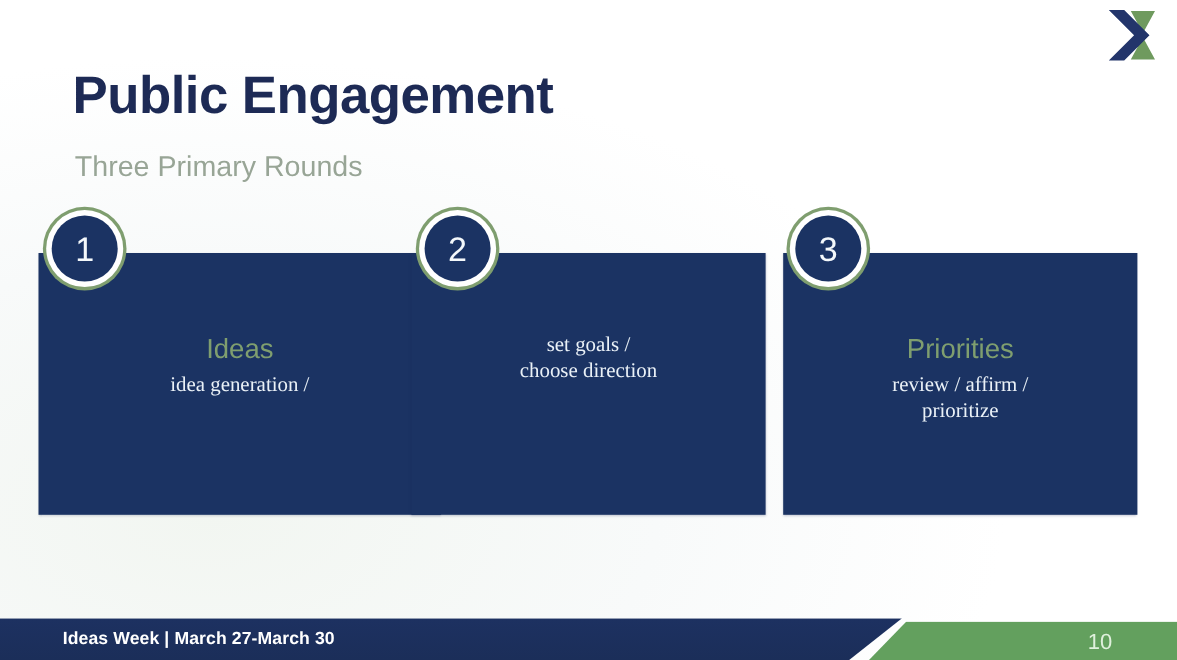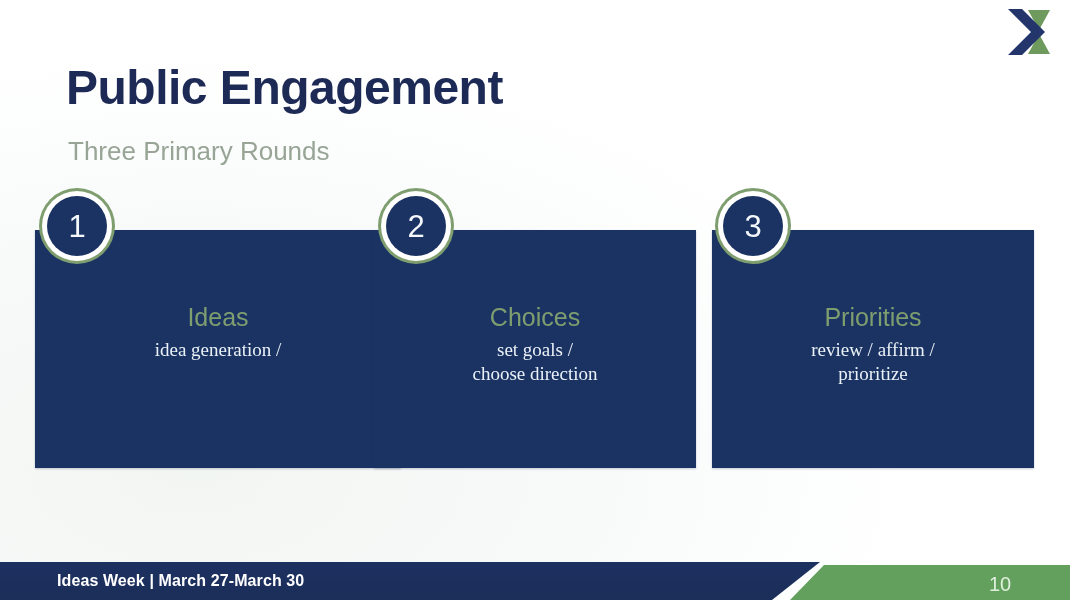"Choices" div.card-heading { html: <div>Choices</div> -> none }
